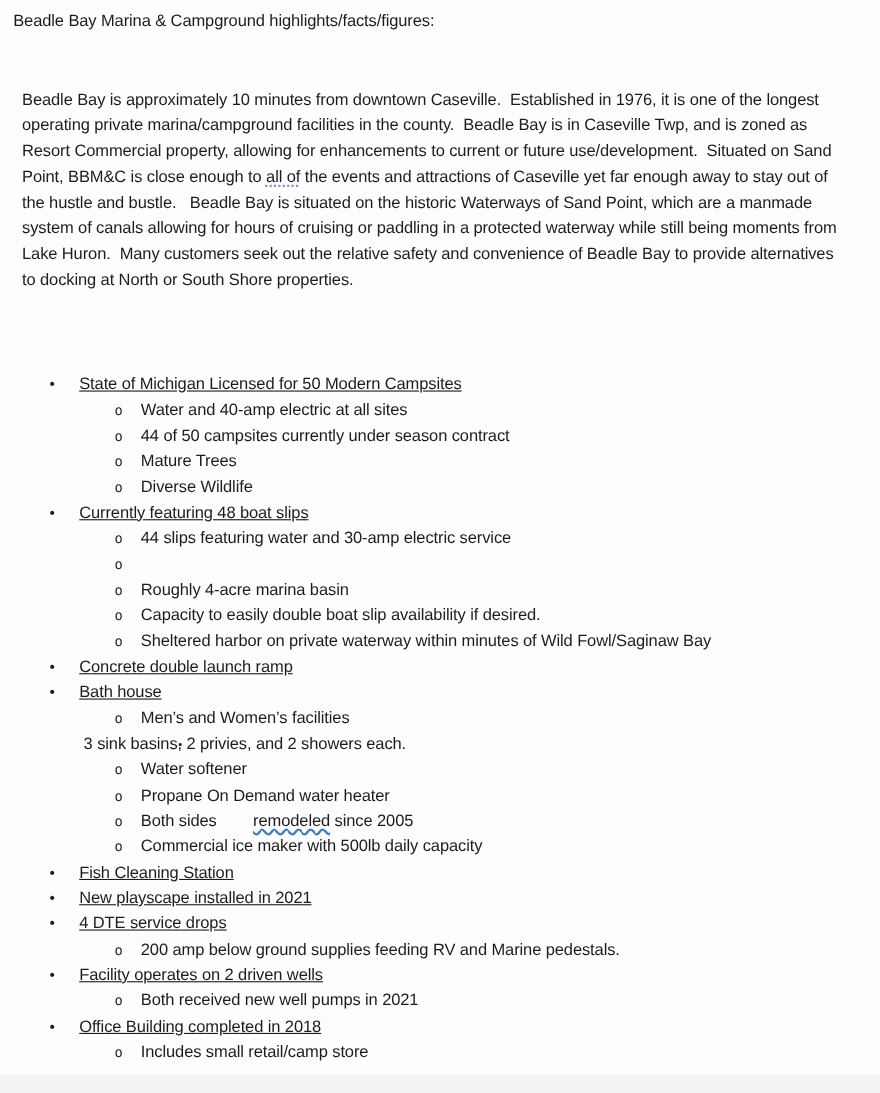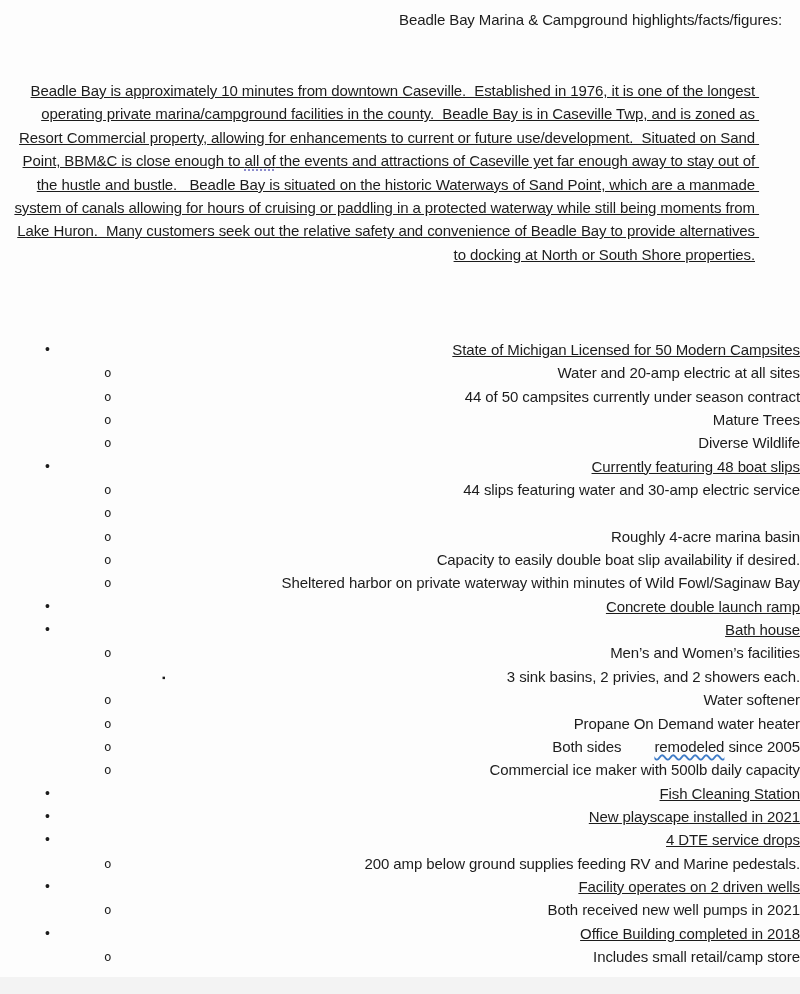"Beadle Bay Marina & Campground" .page { text-align: right -> none }
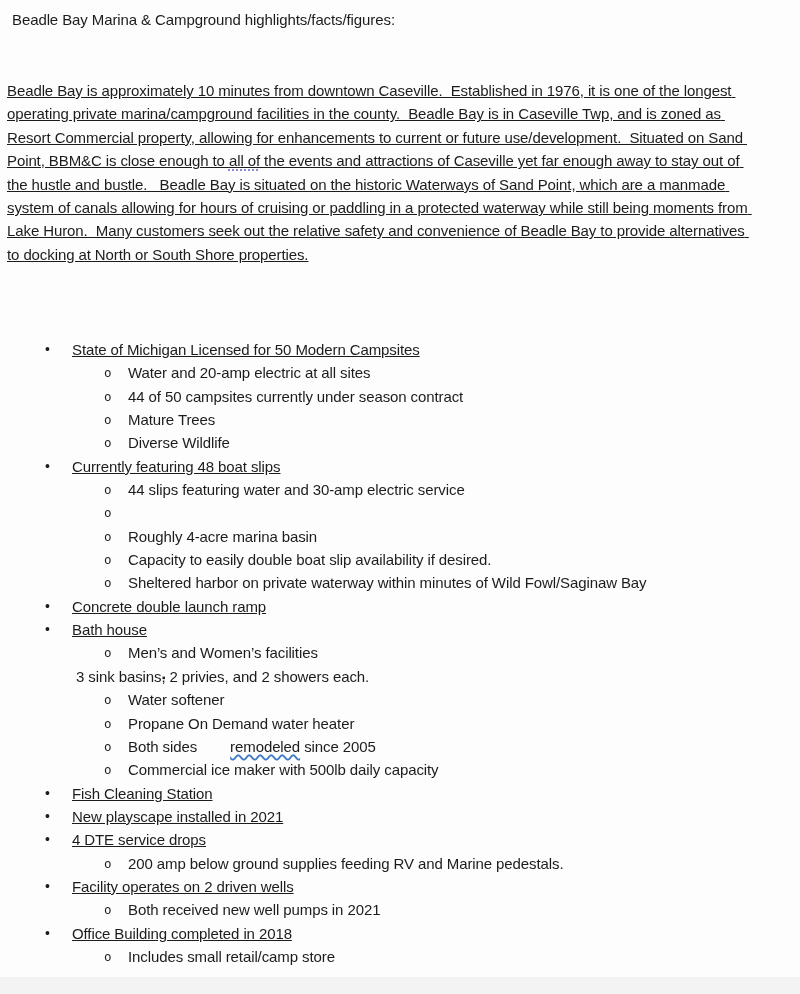"Beadle Bay is approximately 10" .paragraph { left: 7px -> 20px; text-decoration: underline -> none }
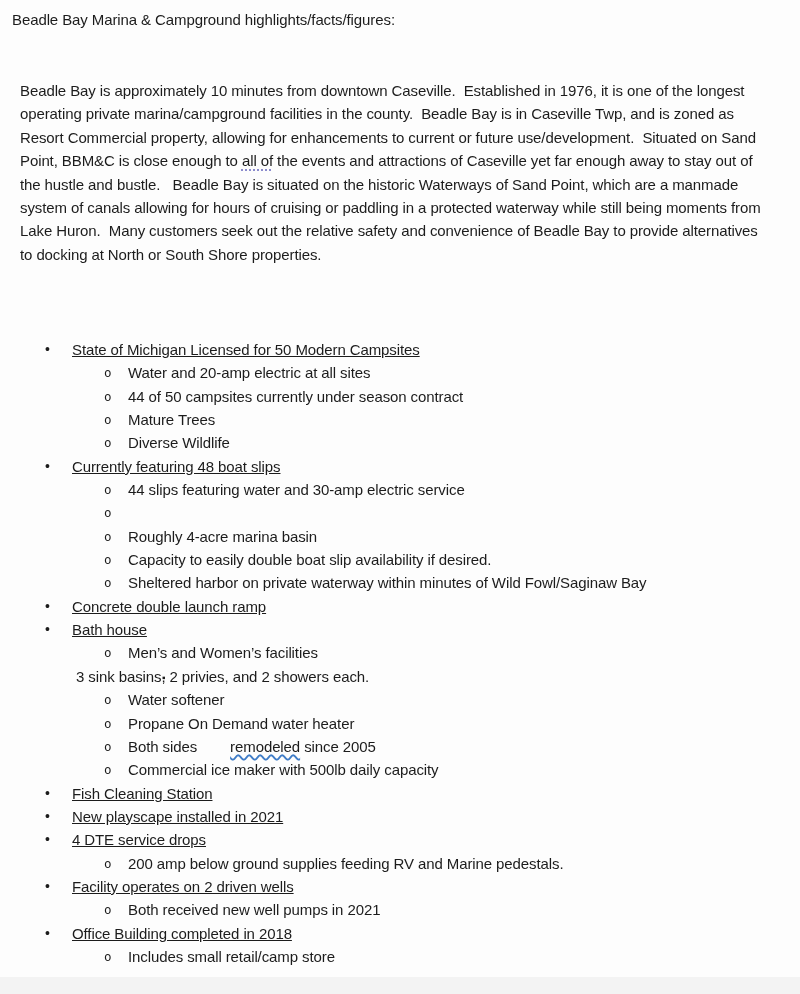"Water and 20-amp electric at" span.text { text: 20-amp -> 40-amp }
